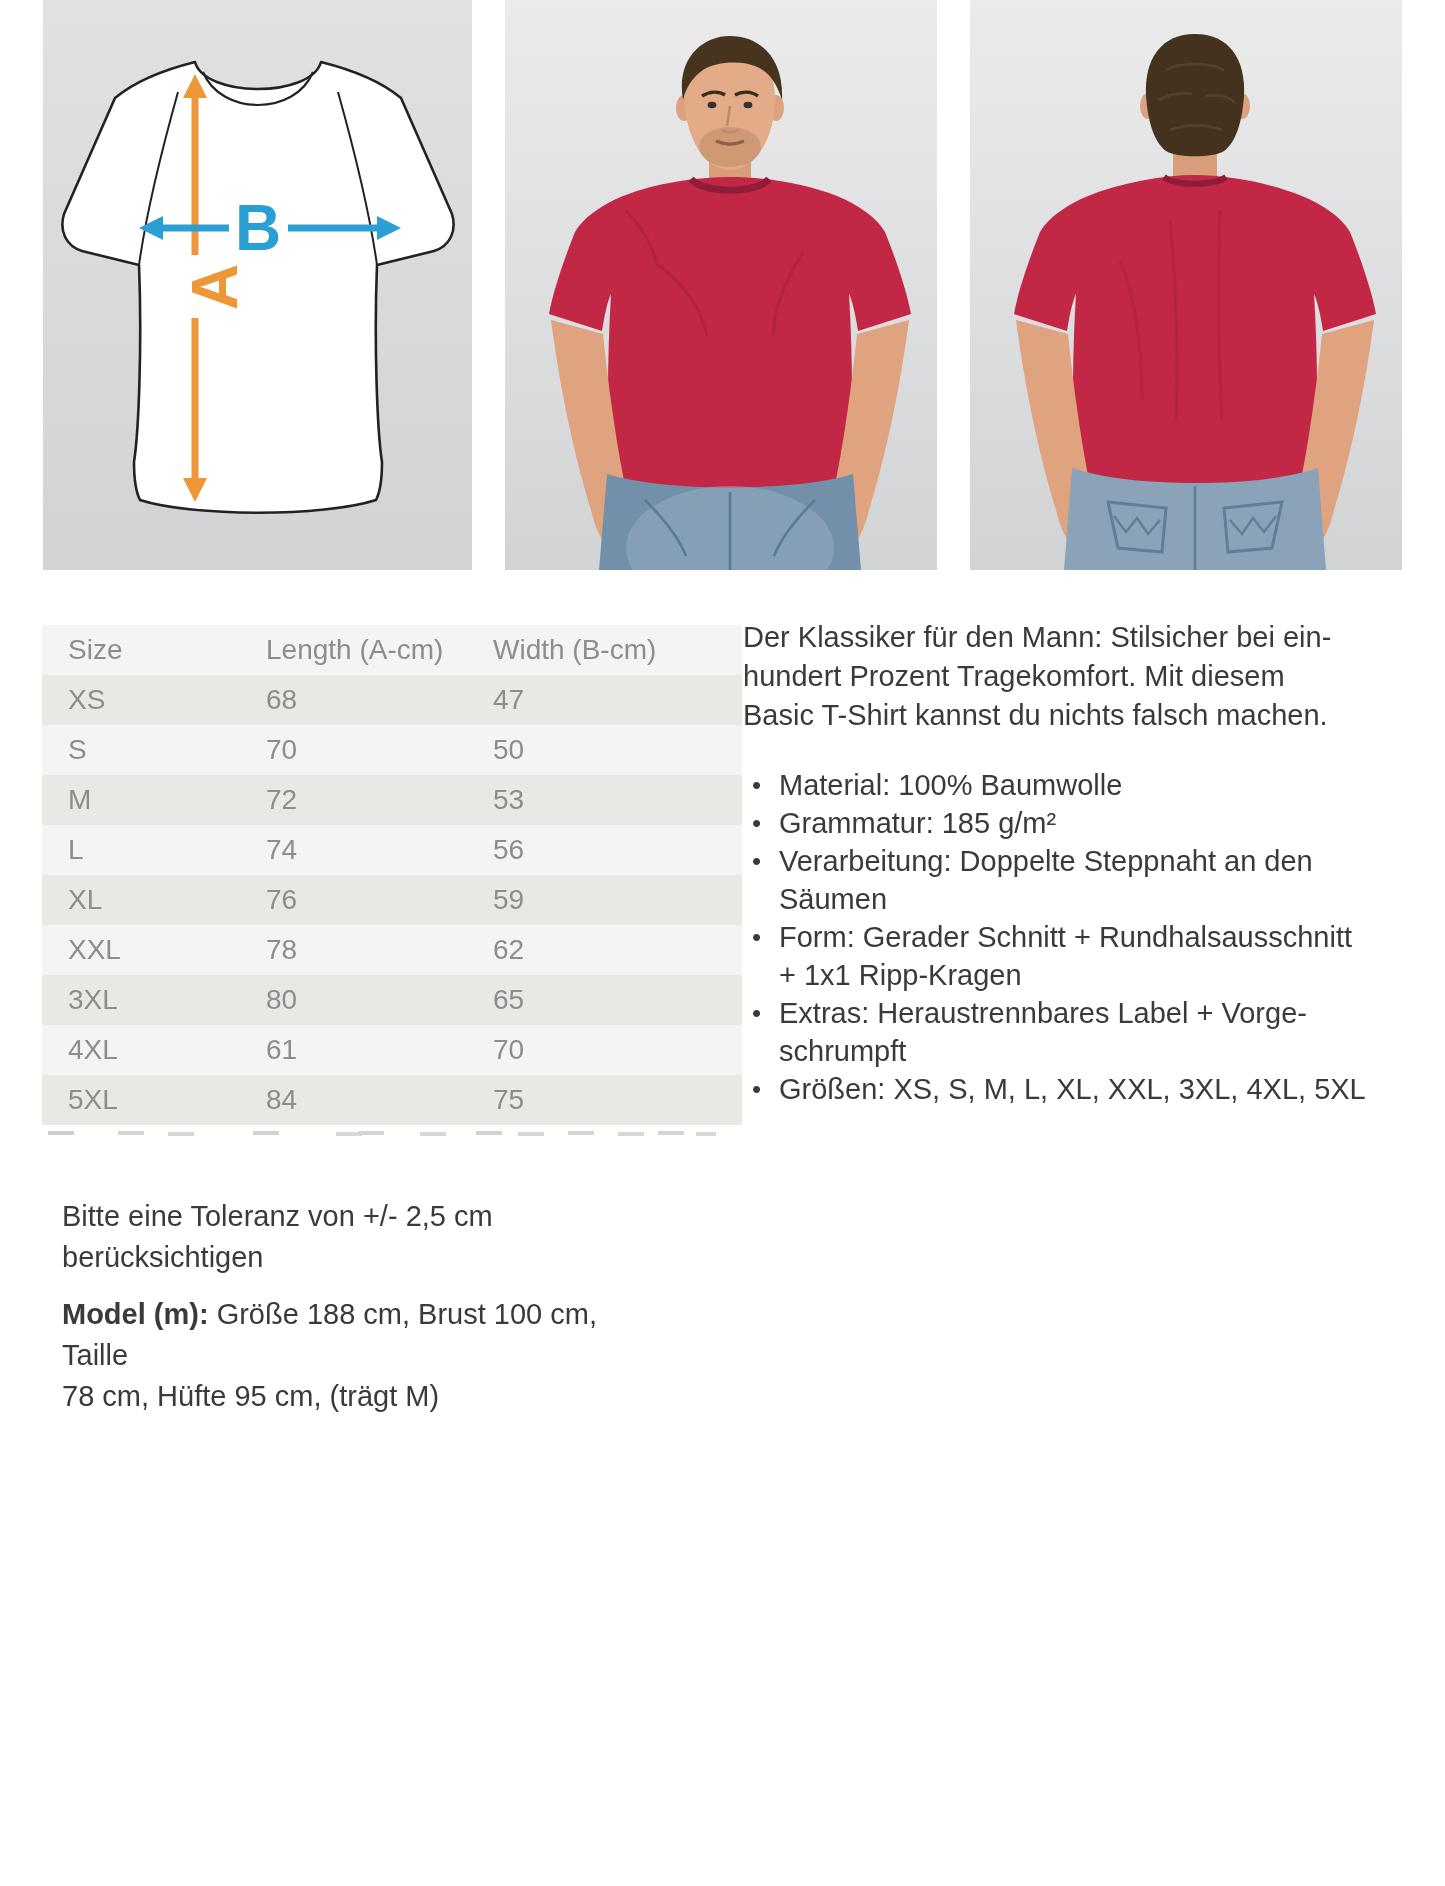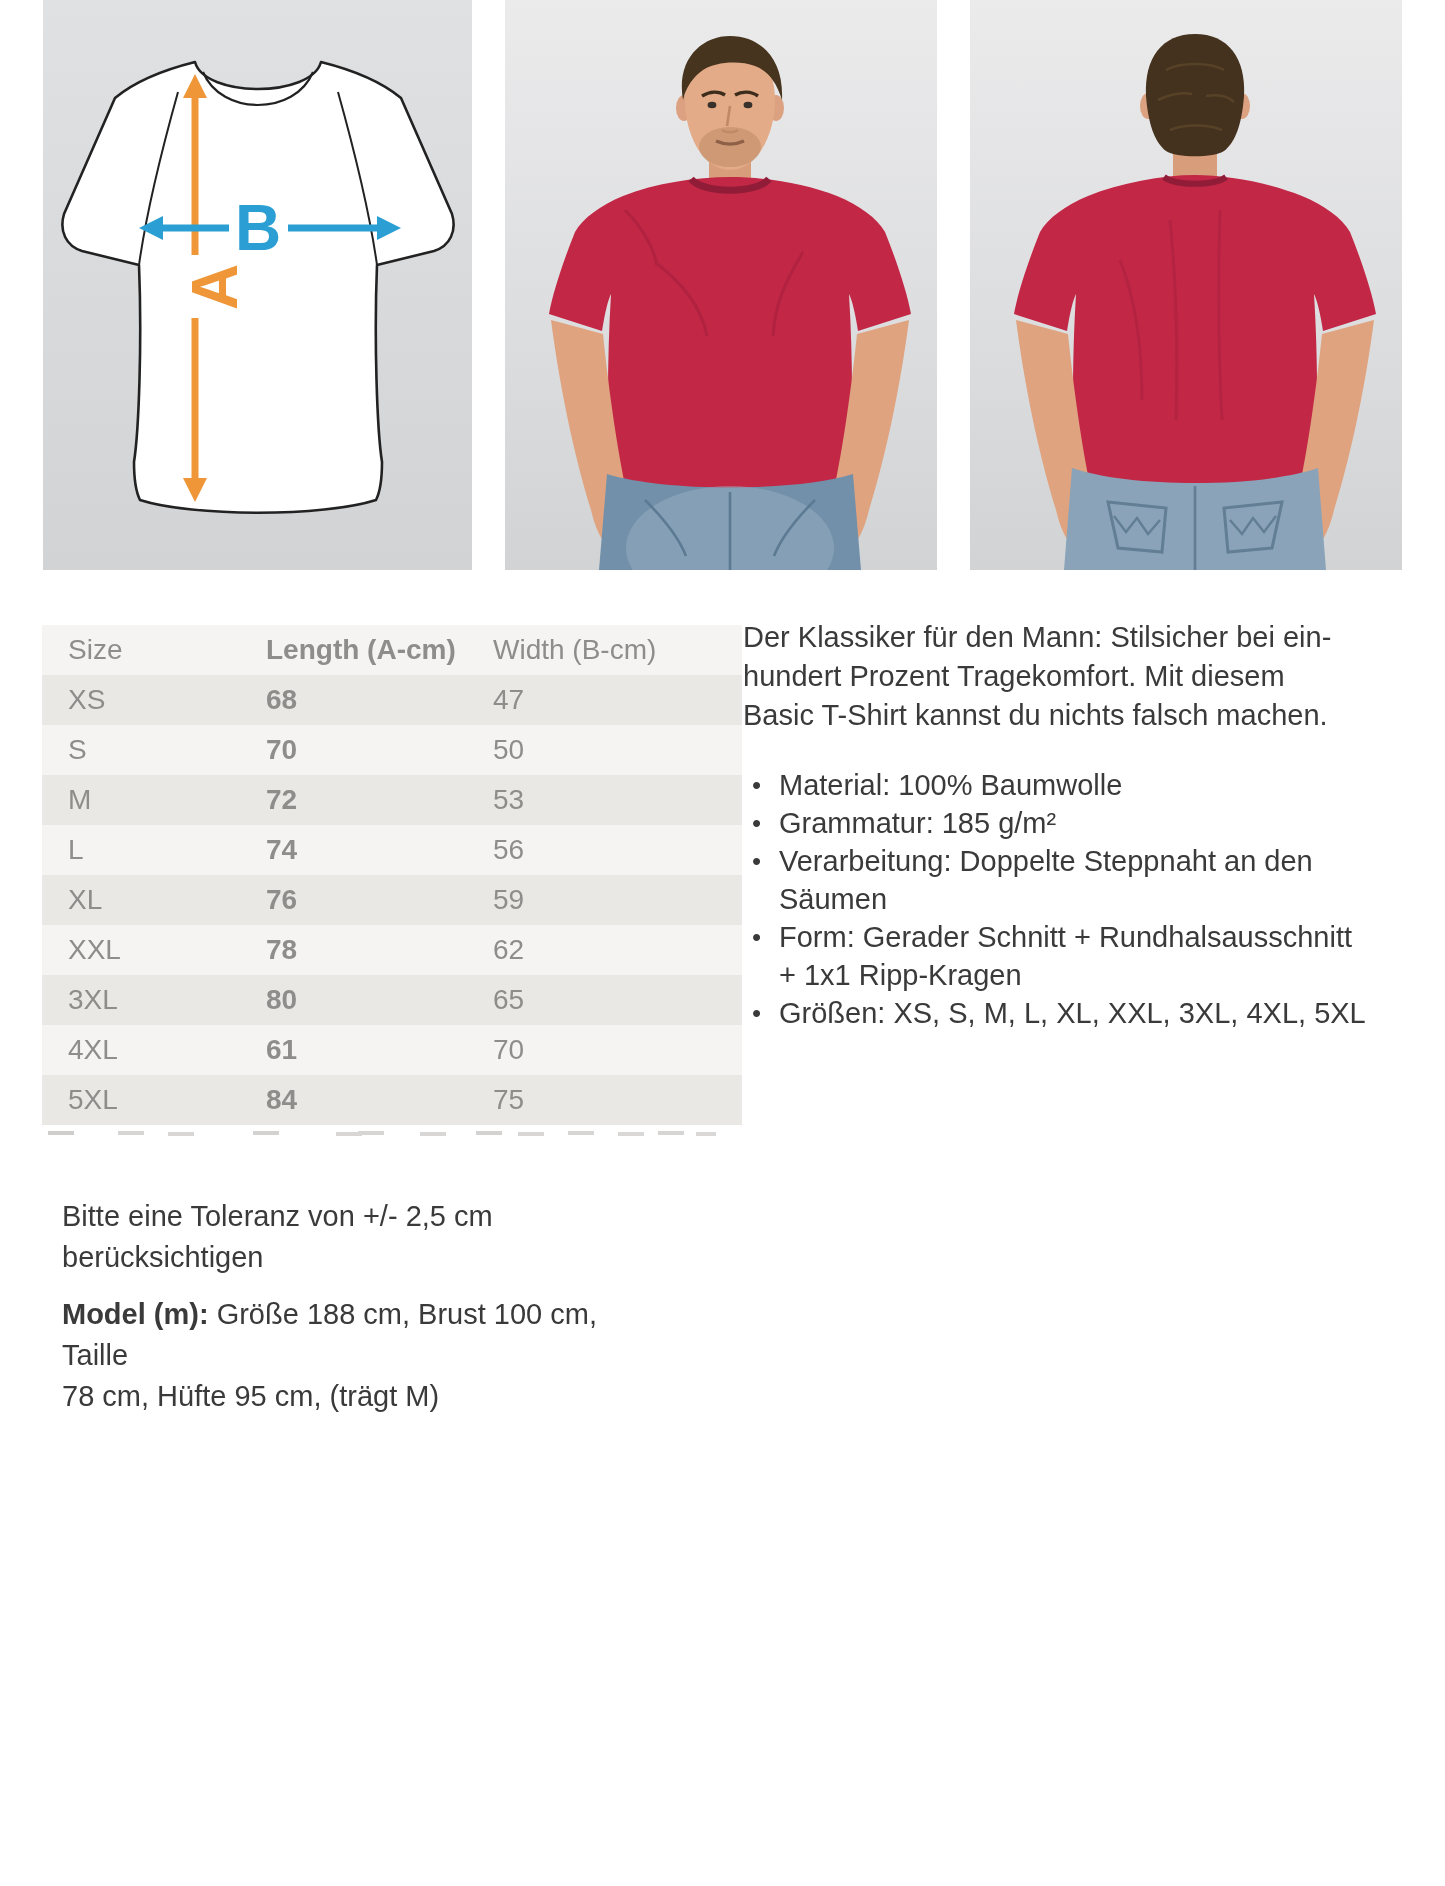"Length (A-cm)" .size-table .c2 { font-weight: bold -> none }
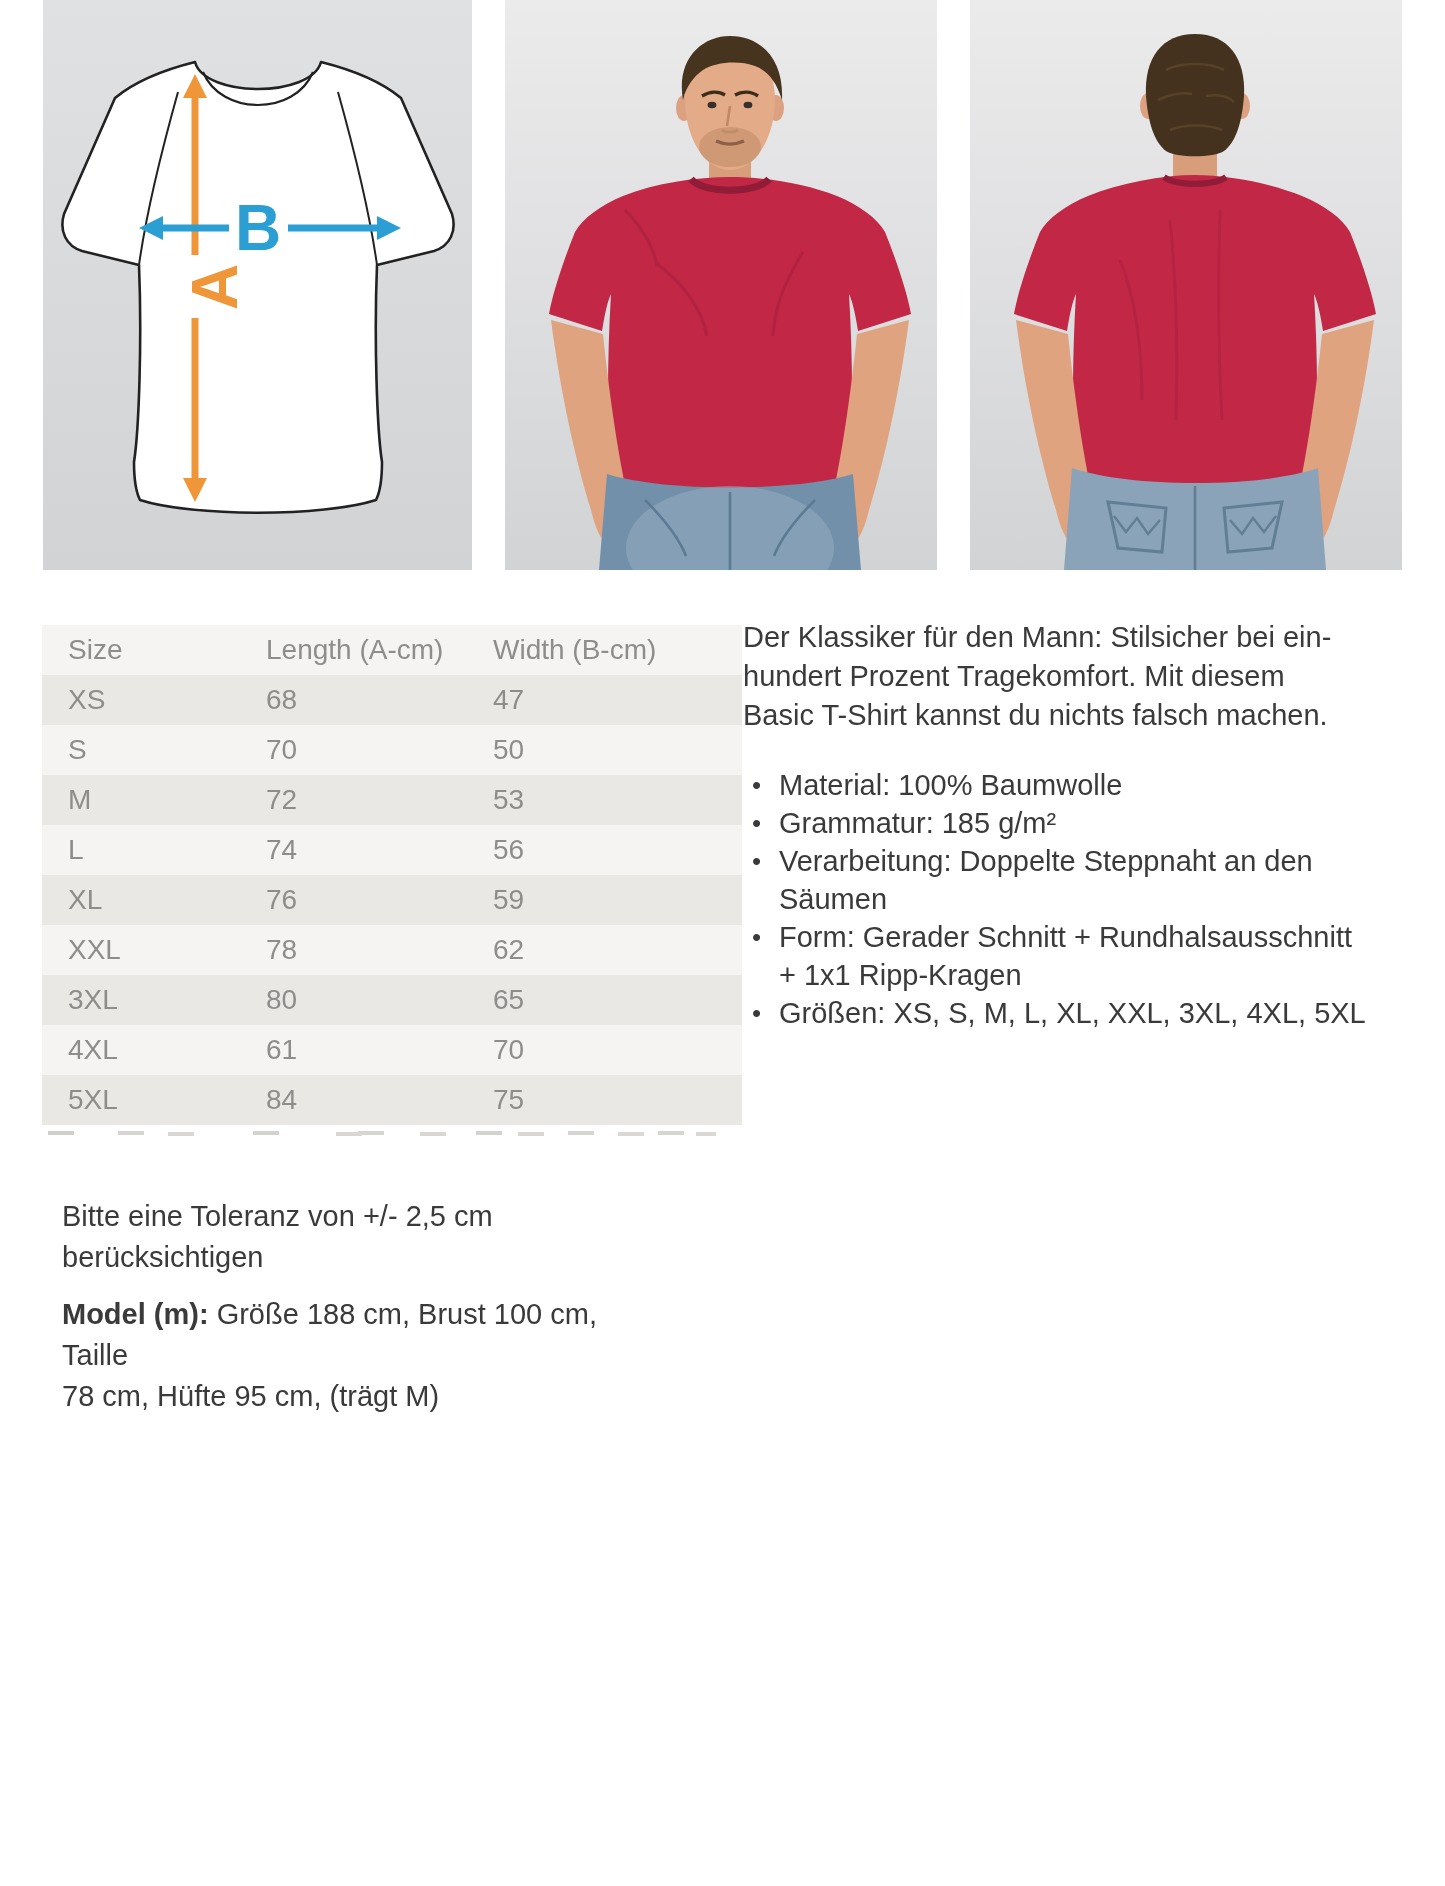"Extras: Heraustrennbares Label + Vorge-" li { html: none -> <li>Extras: Heraustrennbares Label + Vorge- schrumpft</li> }
